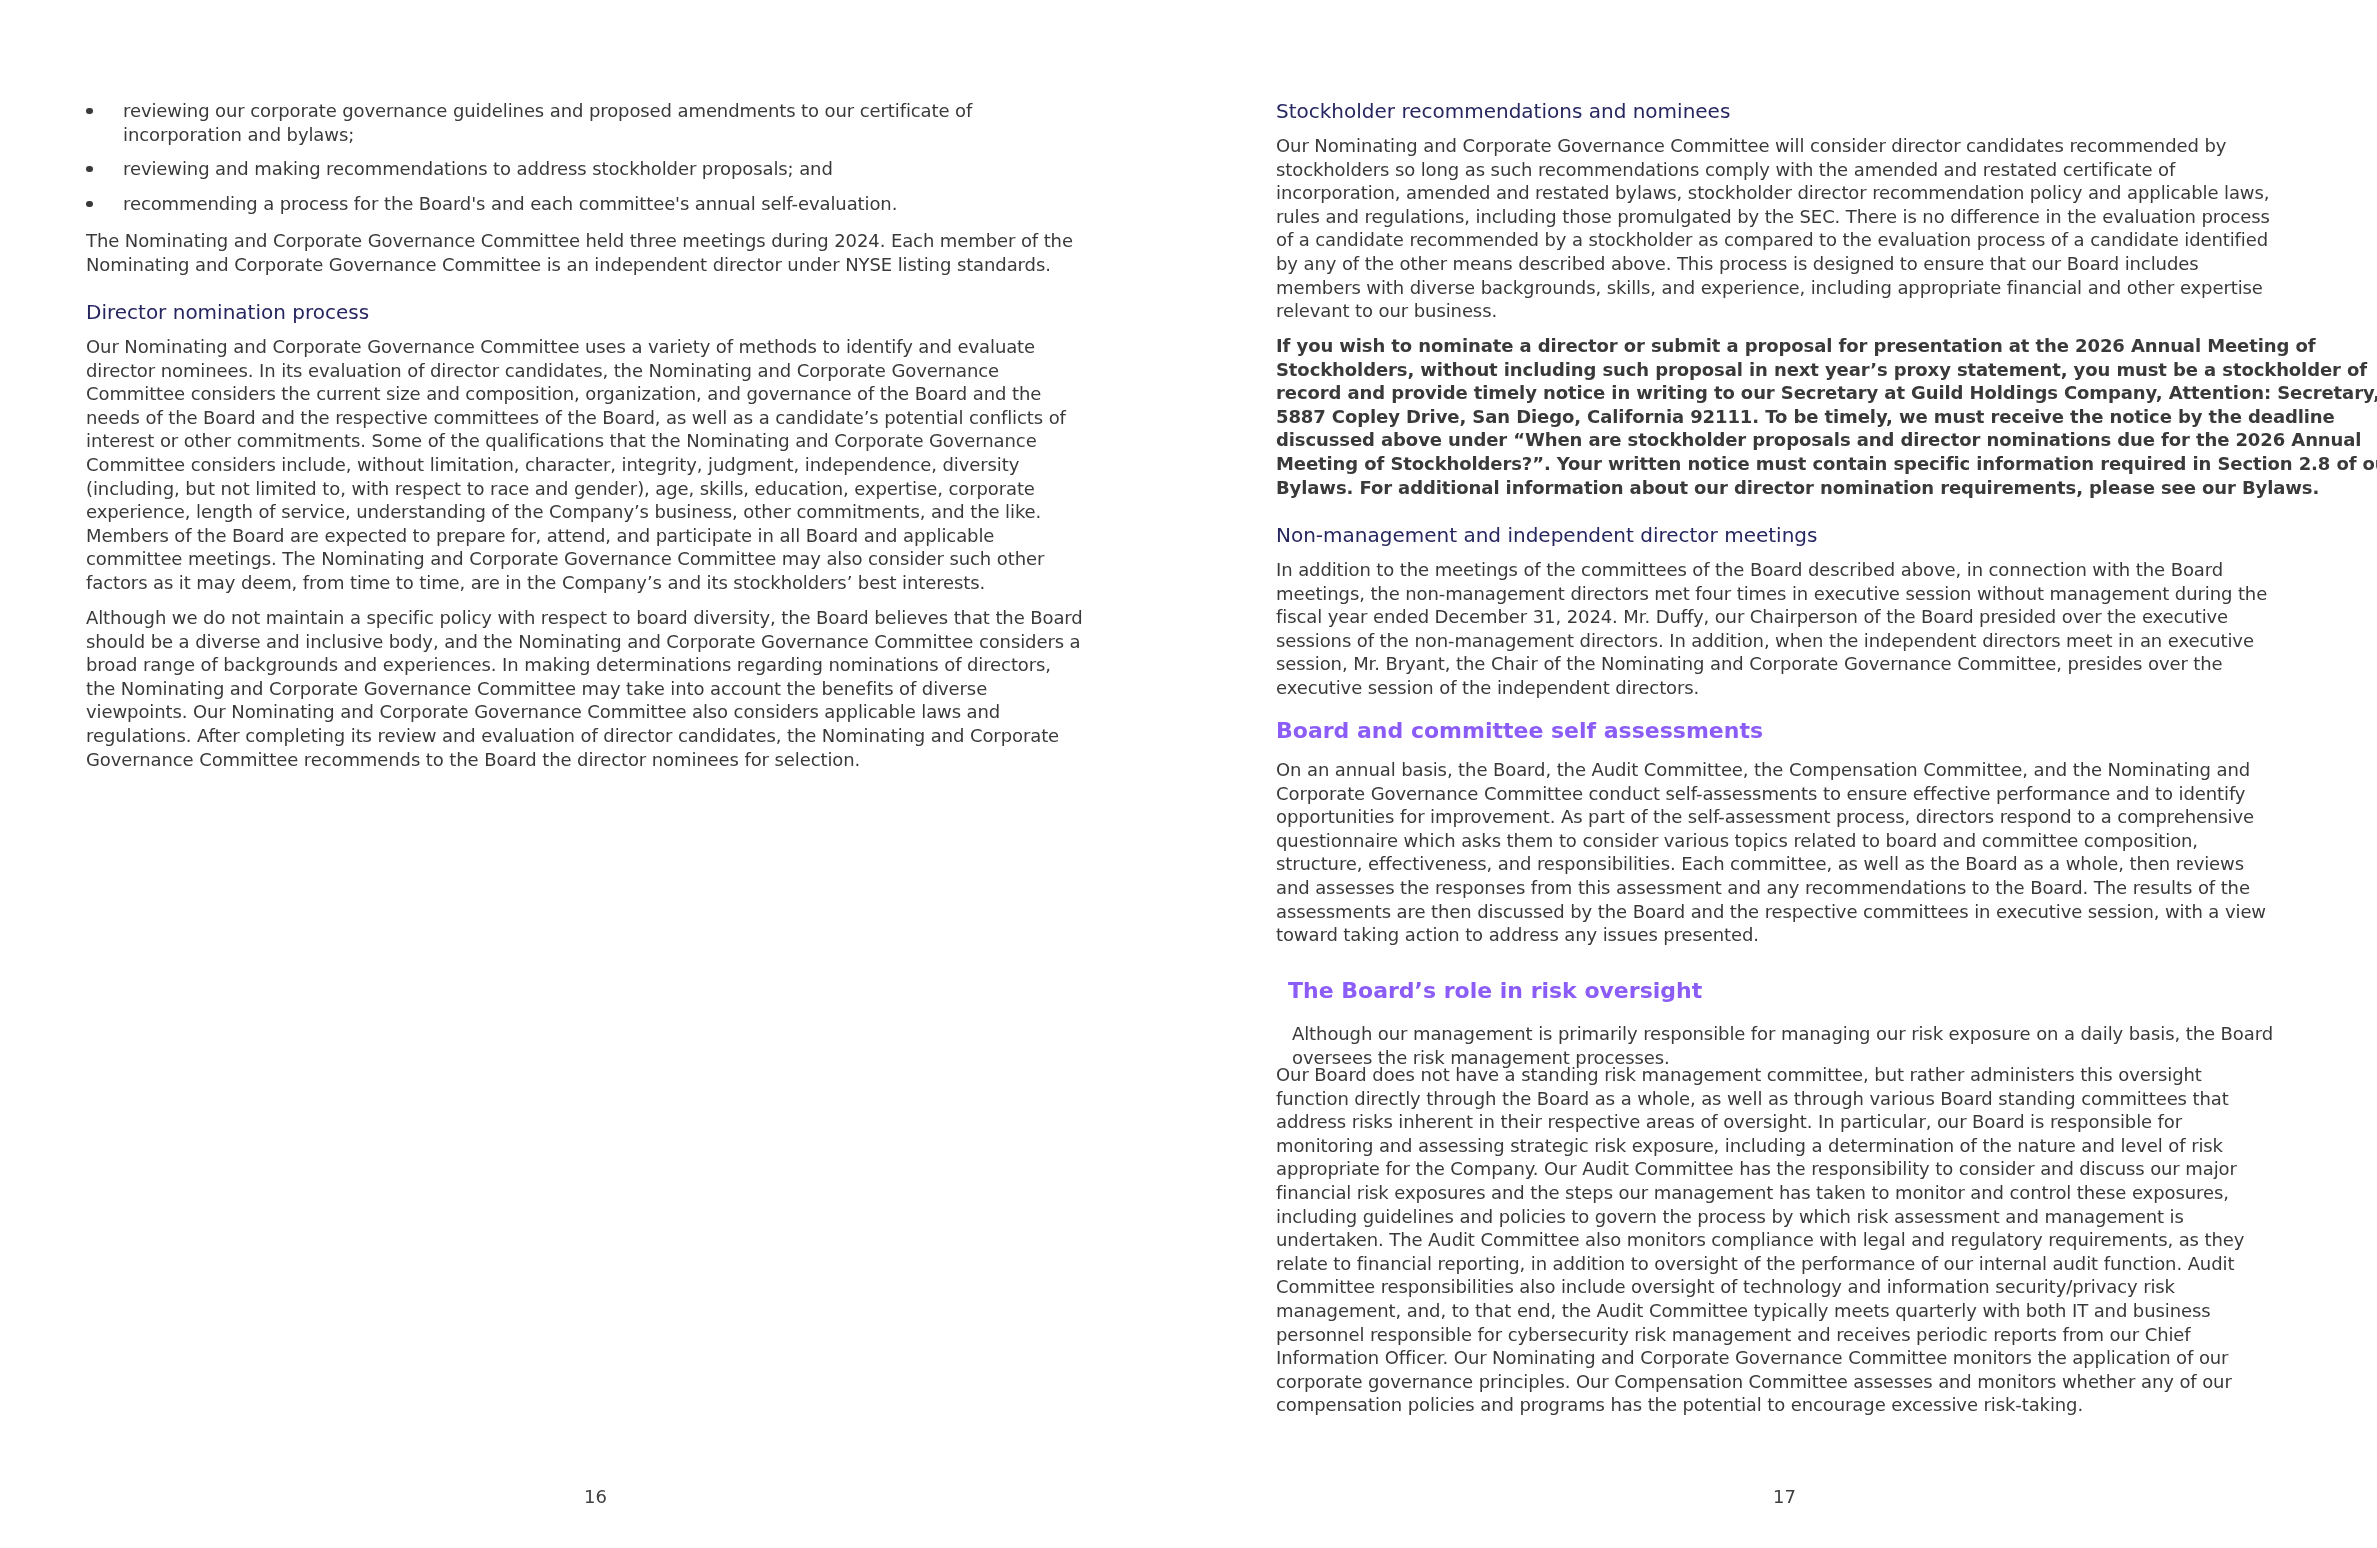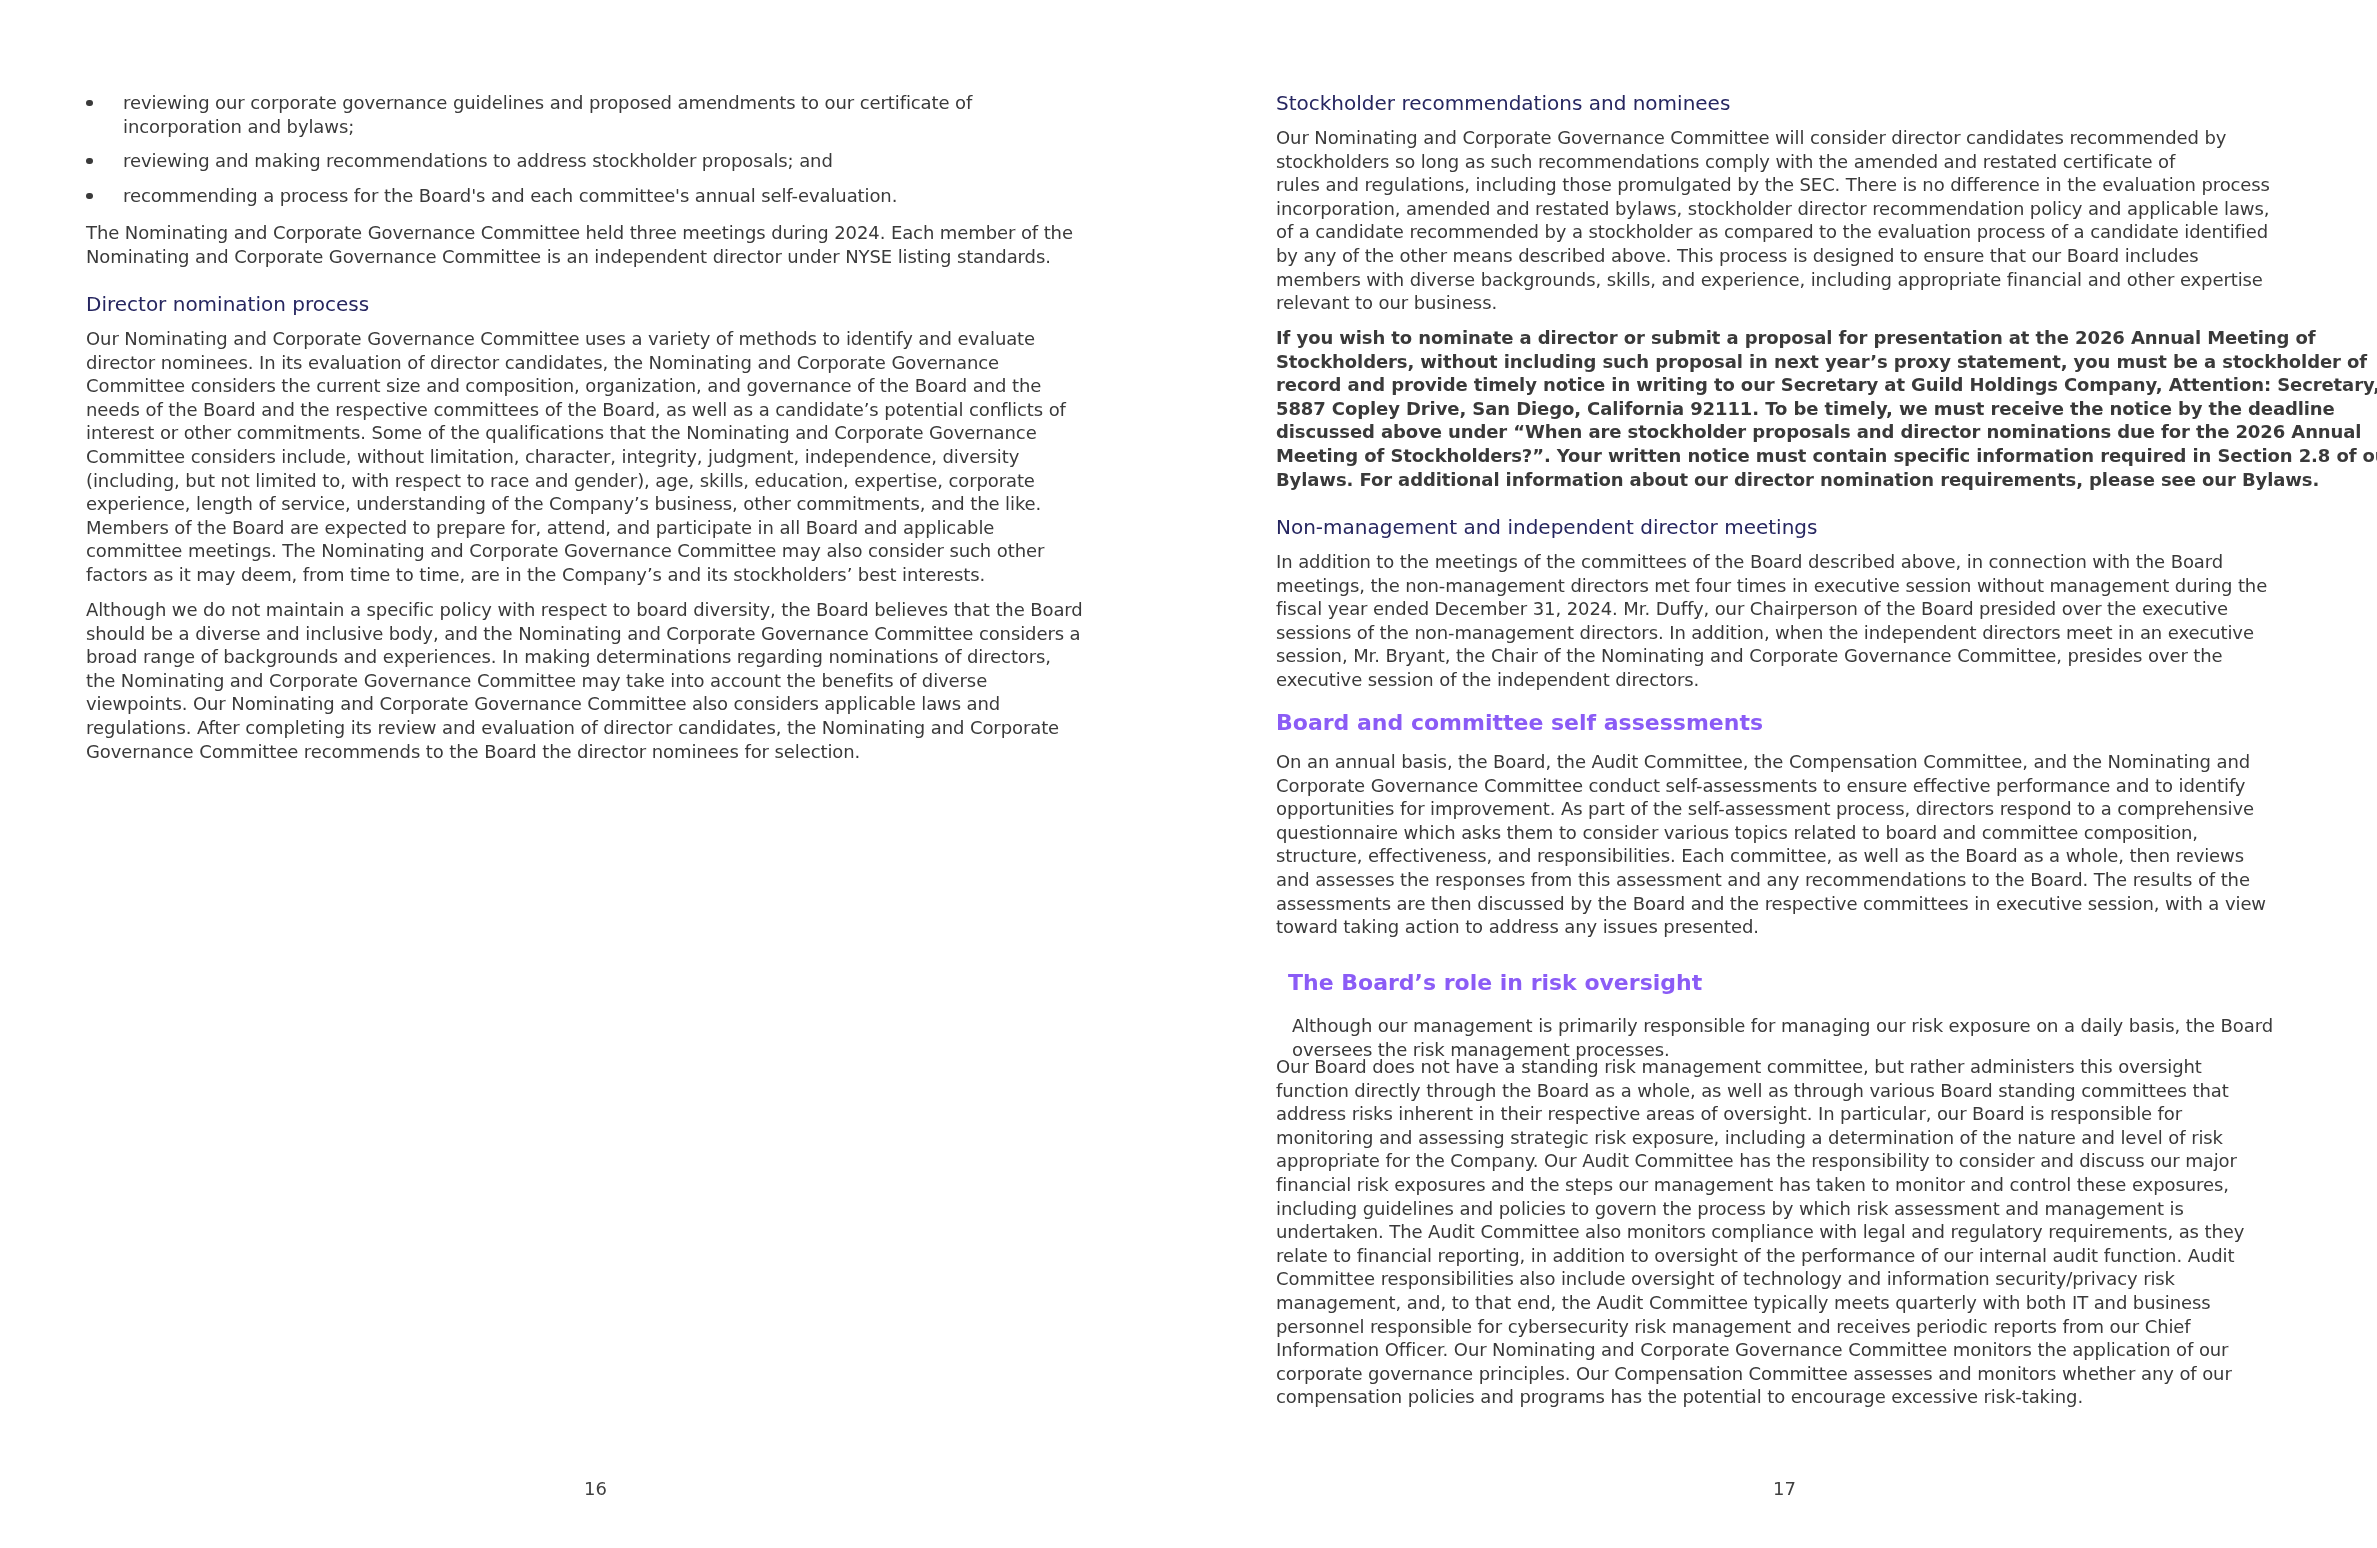"reviewing our corporate governance" .page { top: 0 -> 8px }
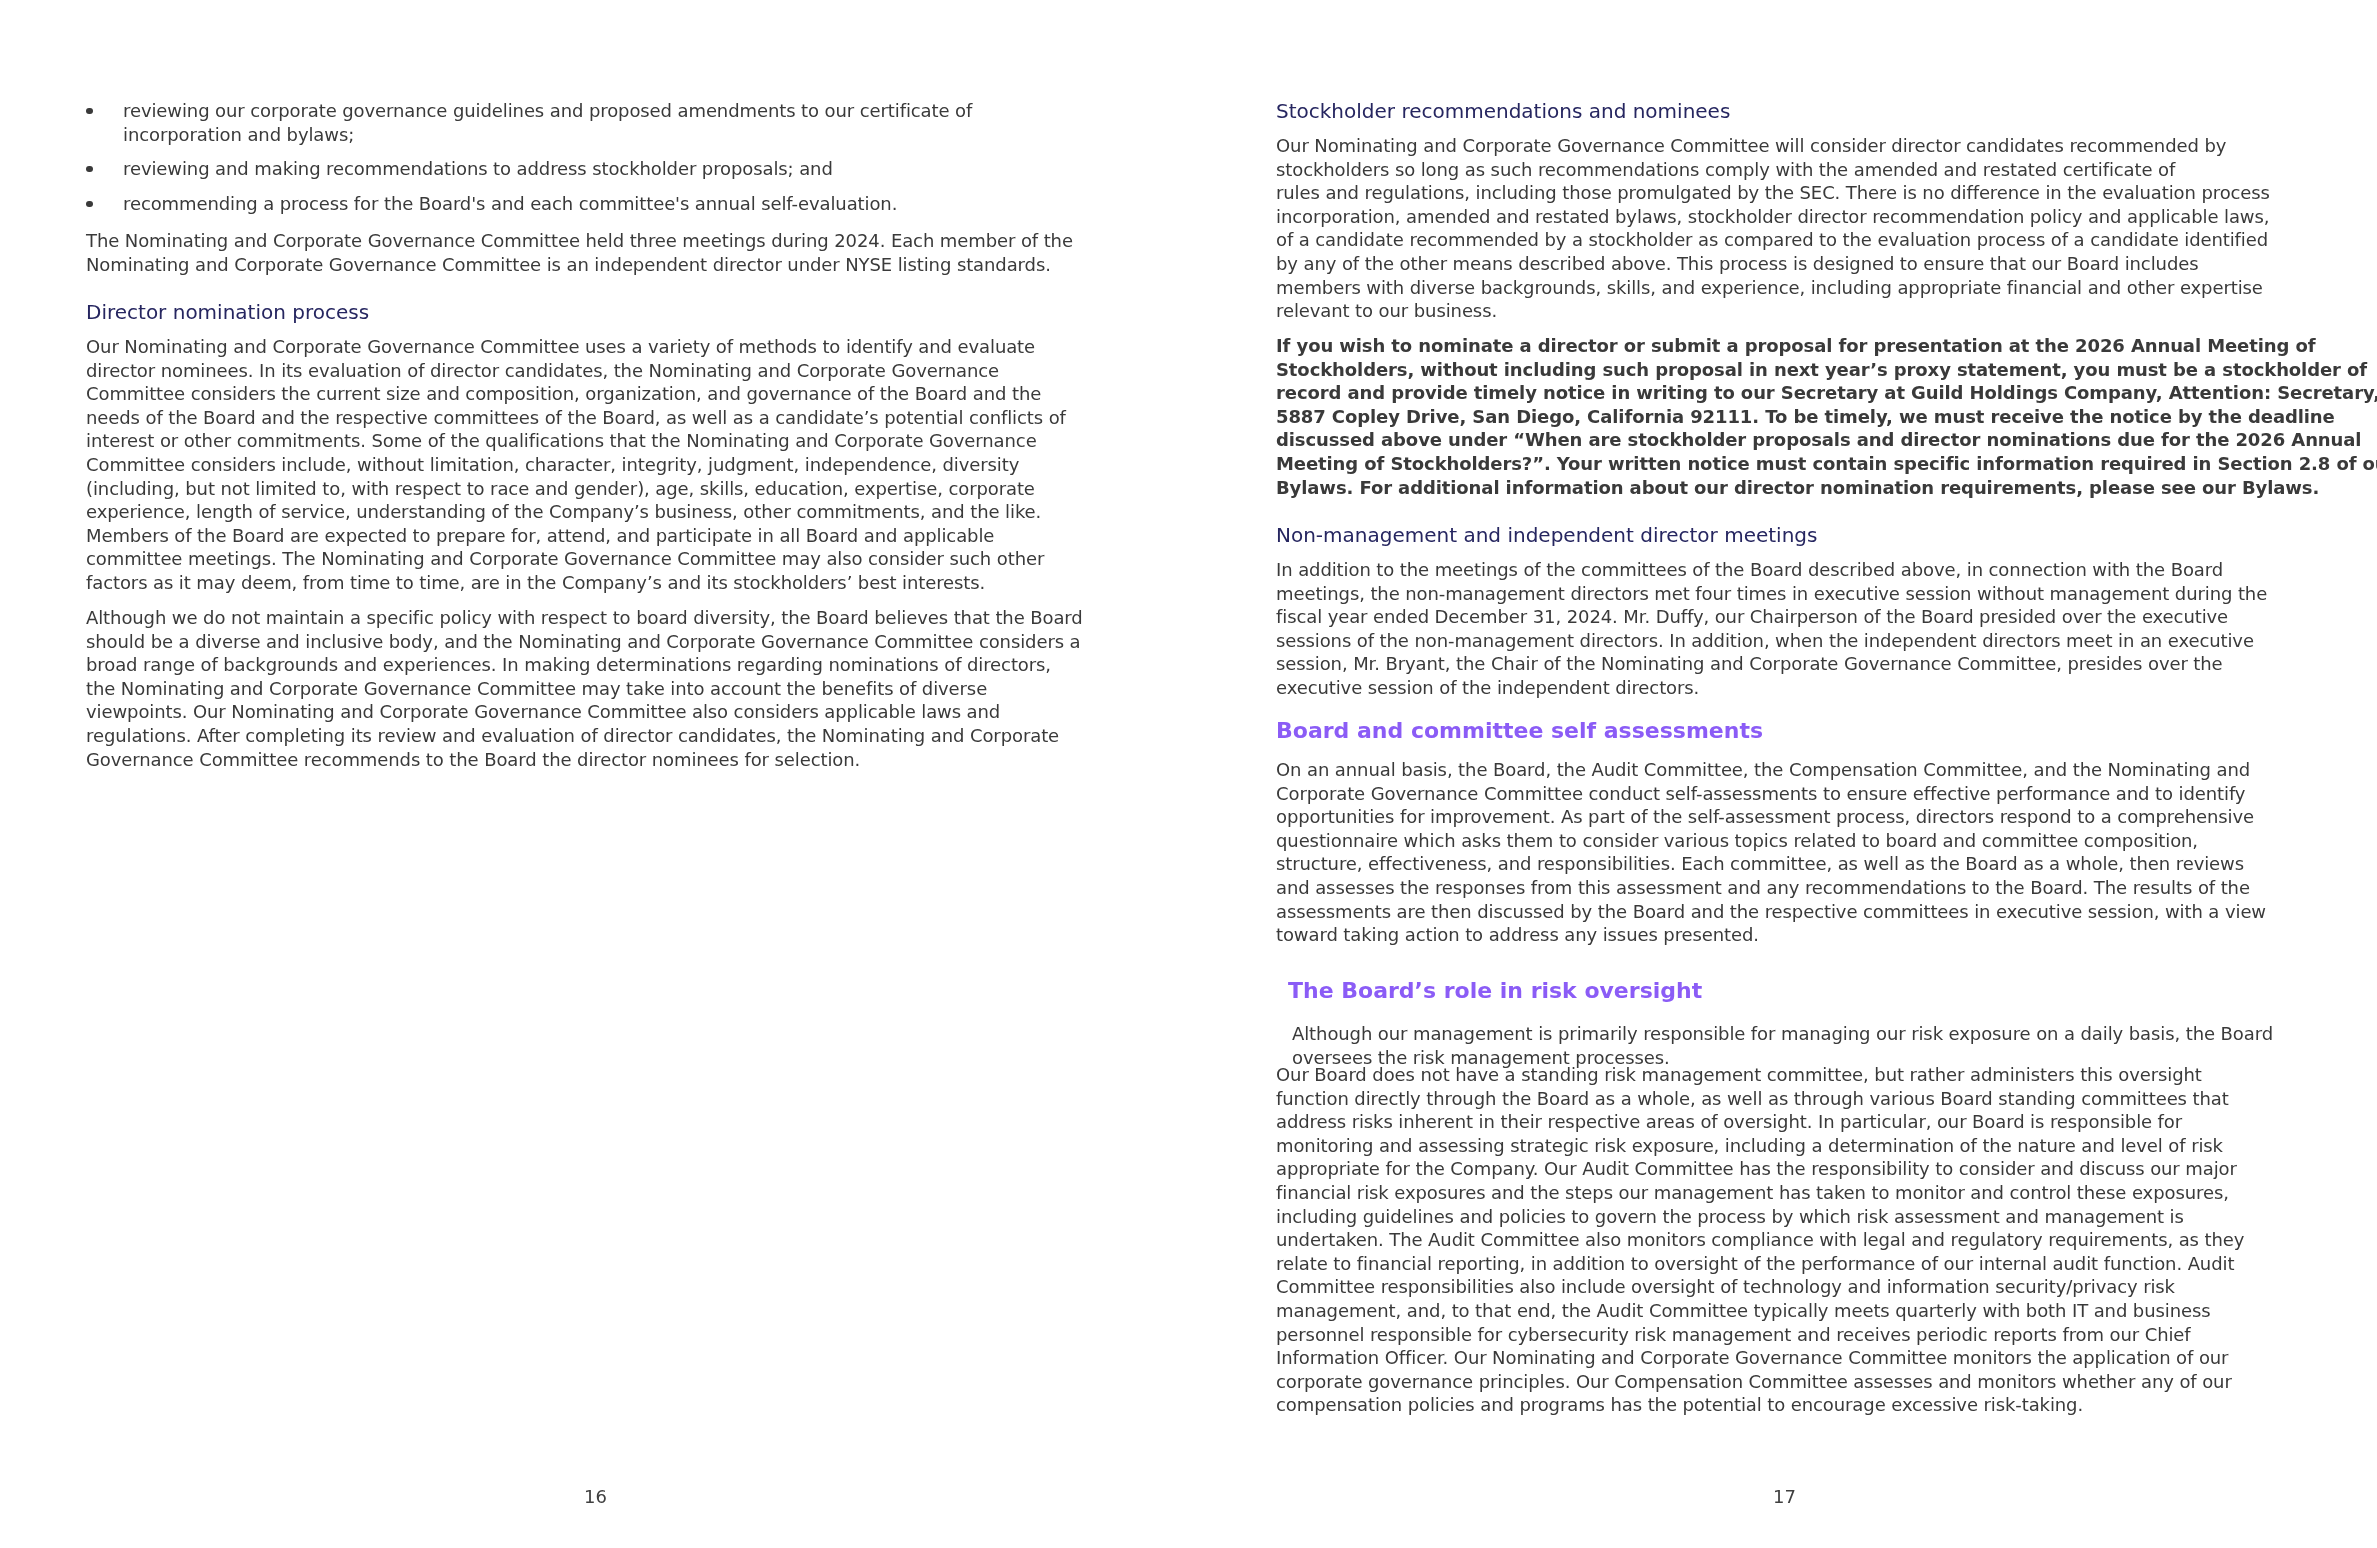"rules and regulations, including those" span.line { order: before "incorporation, amended and restated" -> after "incorporation, amended and restated" }
